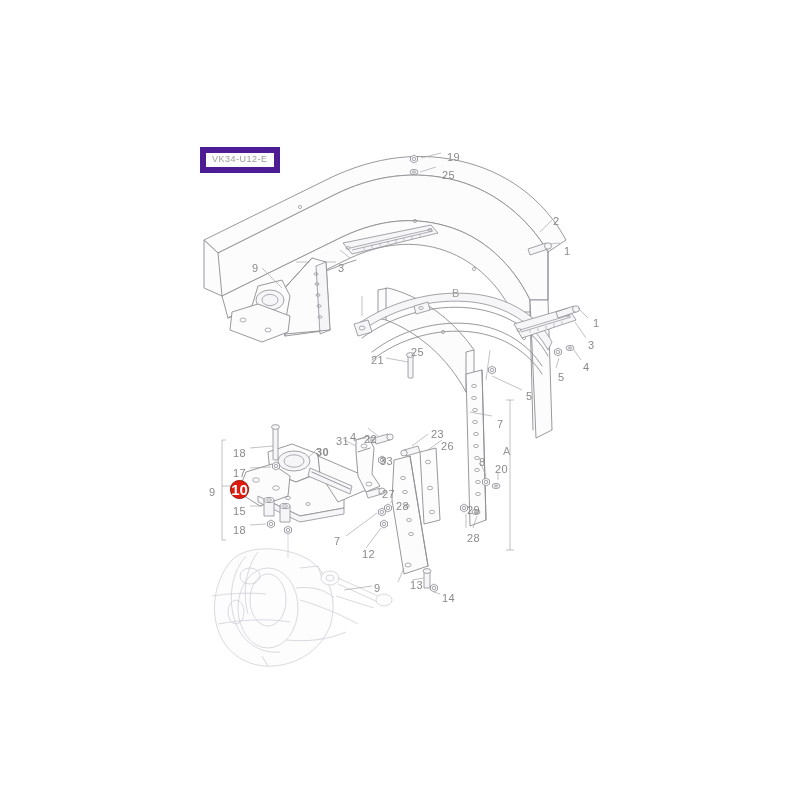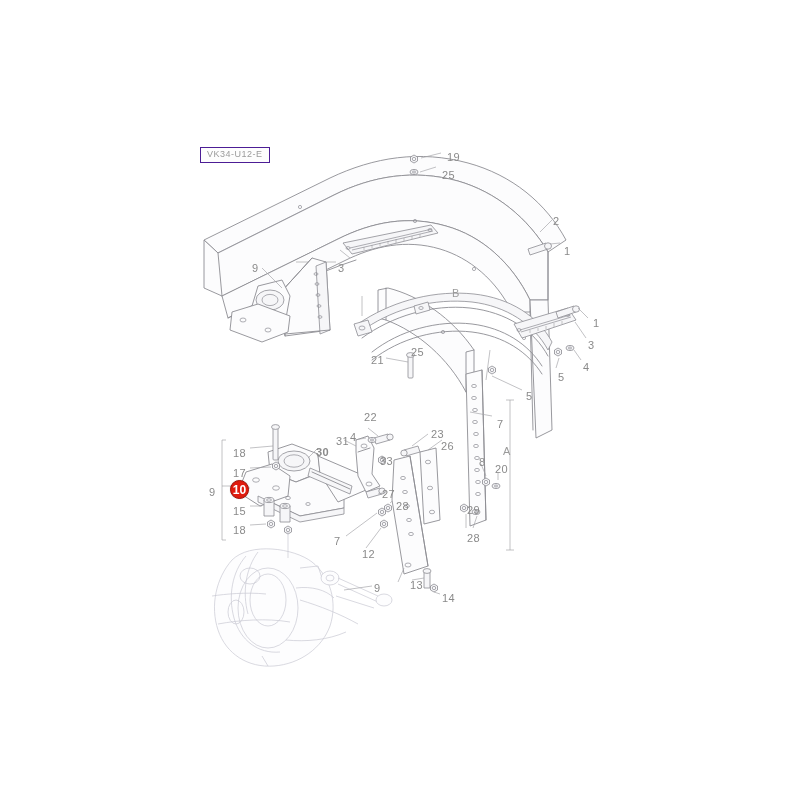"VK34-U12-E" .code-box { border: 1px solid #4c1d95 -> 6px solid #4c1d95 }
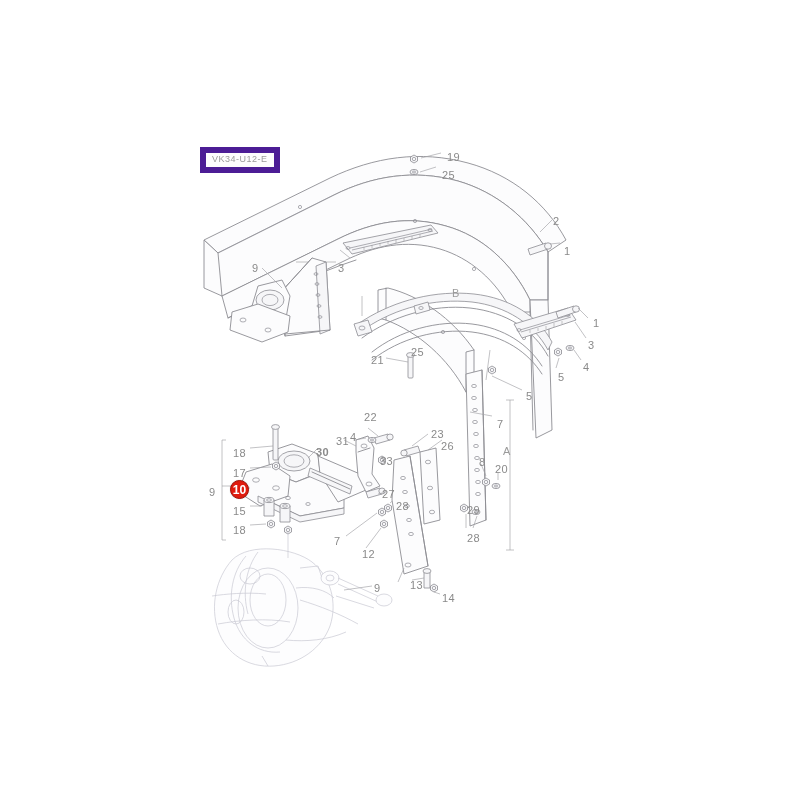"22" div.lbl { top: 412px -> 434px }
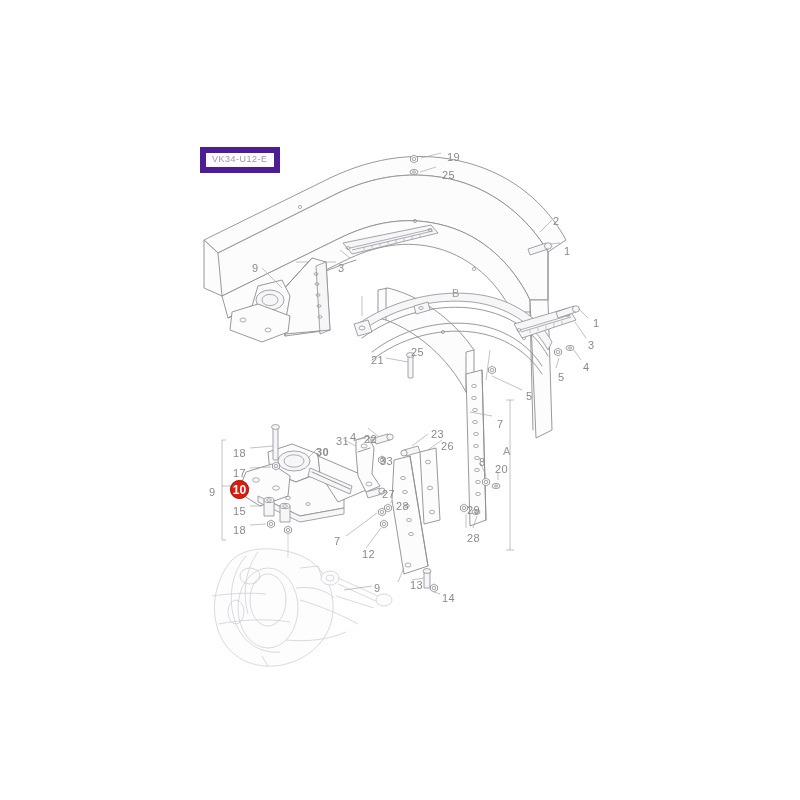"10" .hl { font-size: 12px -> 15px }
